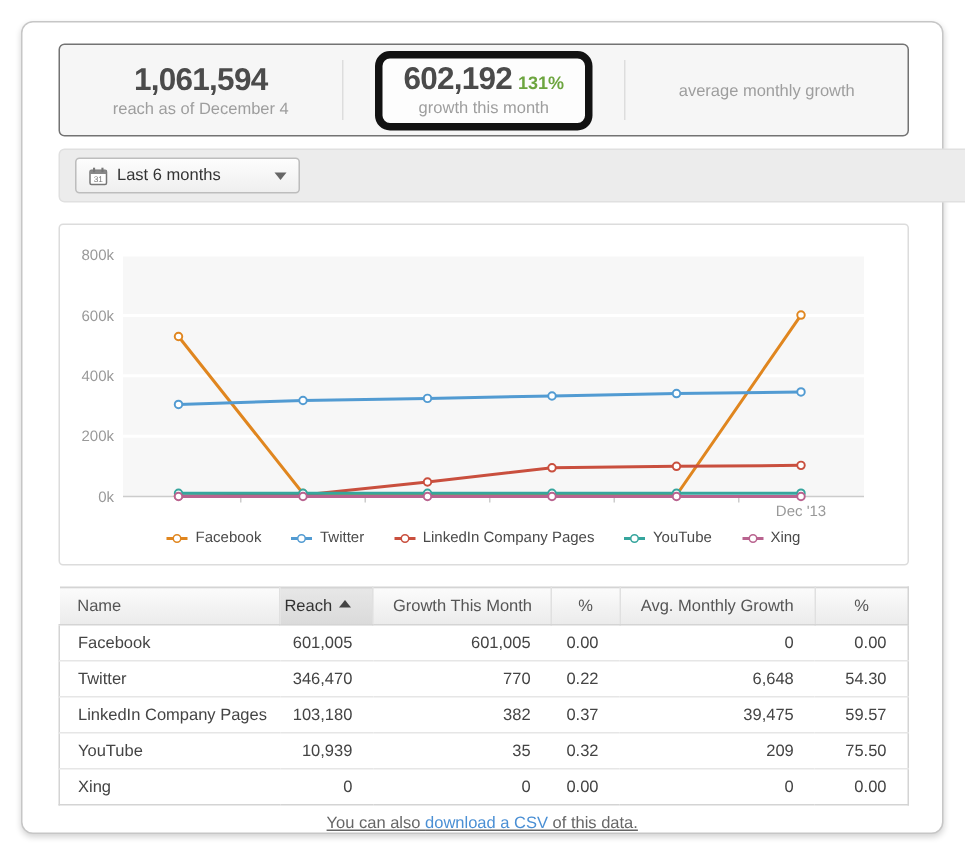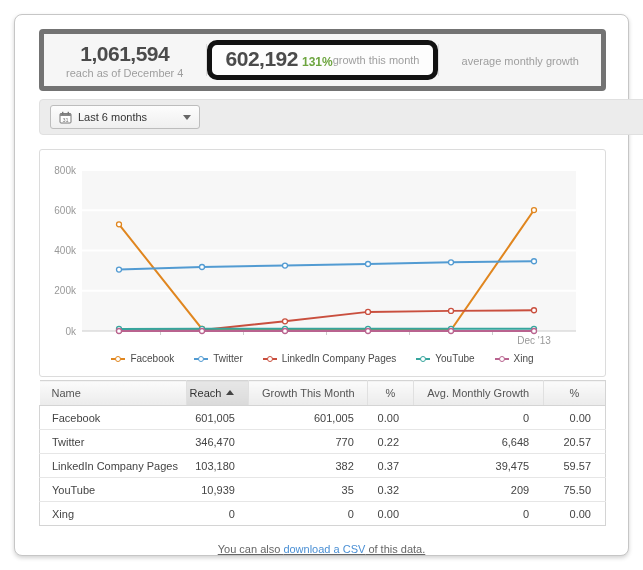"1,061,594" .stats-bar { border: 5px solid #737373 -> 1px solid #737373 }
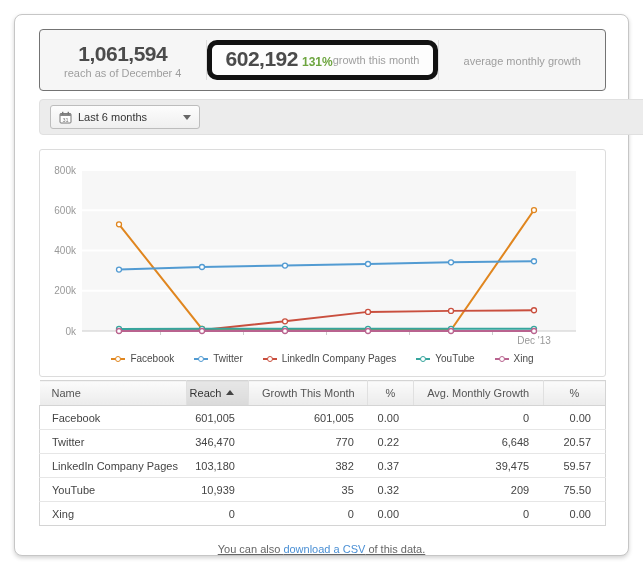"602,192 131%" .highlight-box { flex-direction: none -> column }
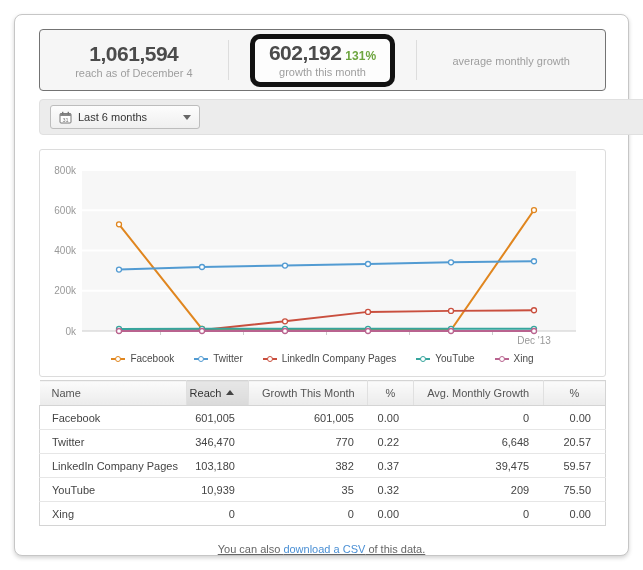"Name" .data-table { top: 365px -> 376px }
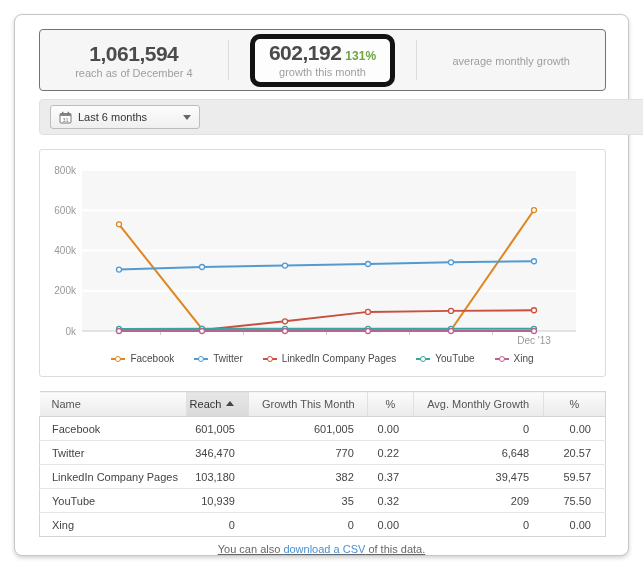"20.57" td.cell-right { text: 20.57 -> 54.30 }
